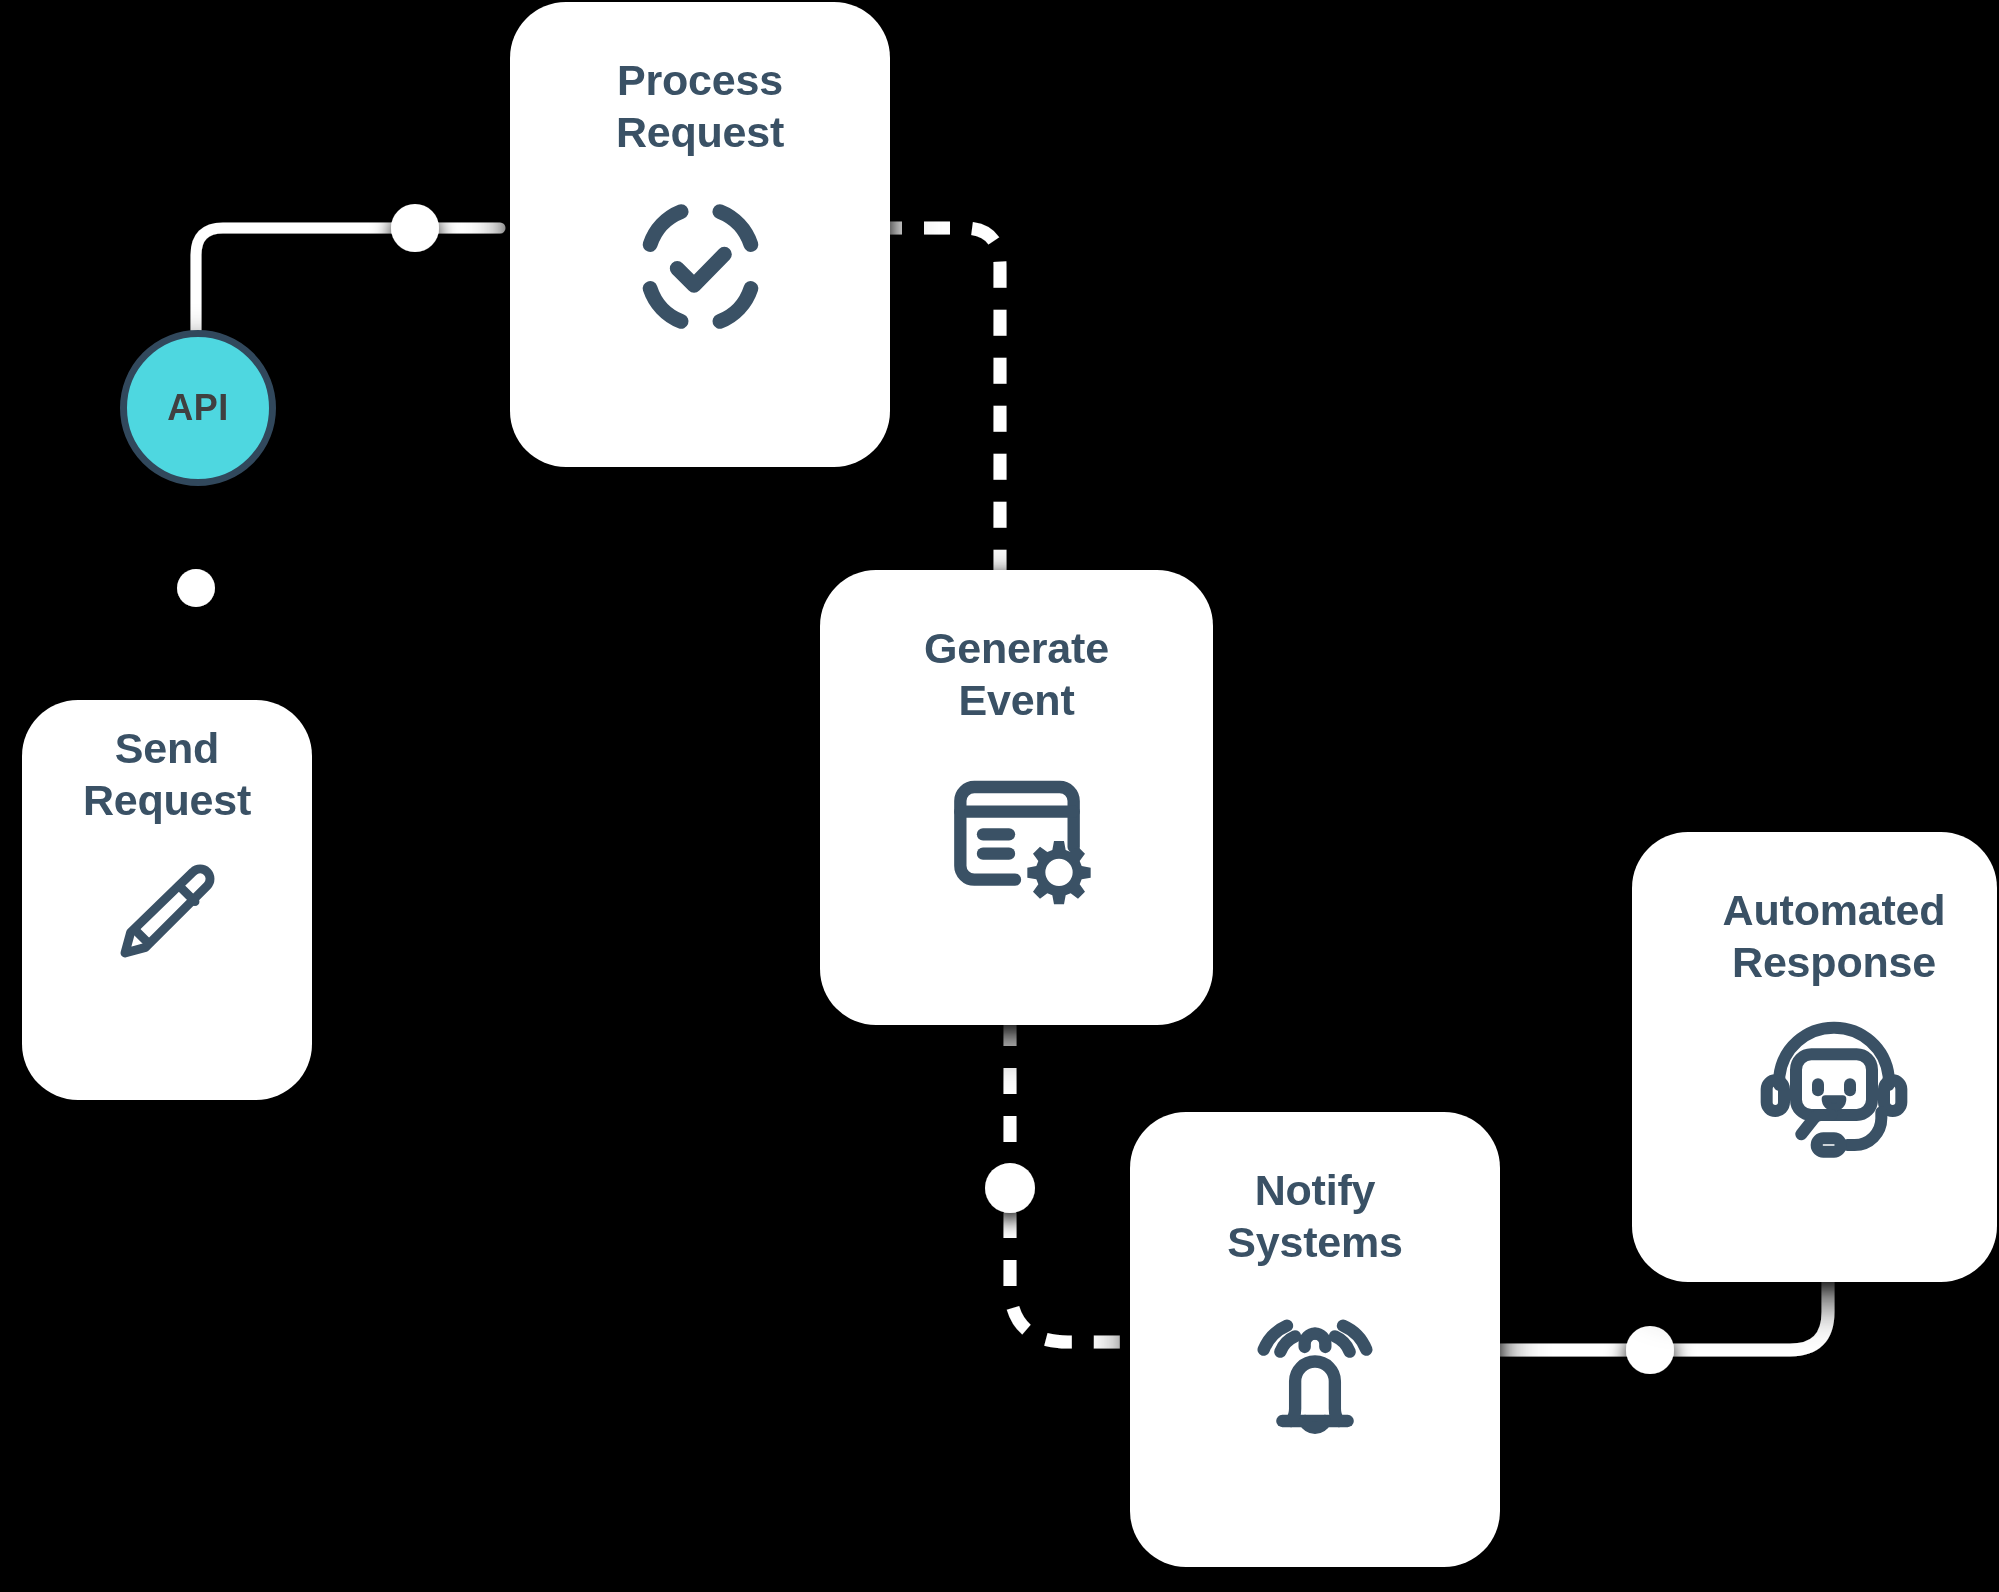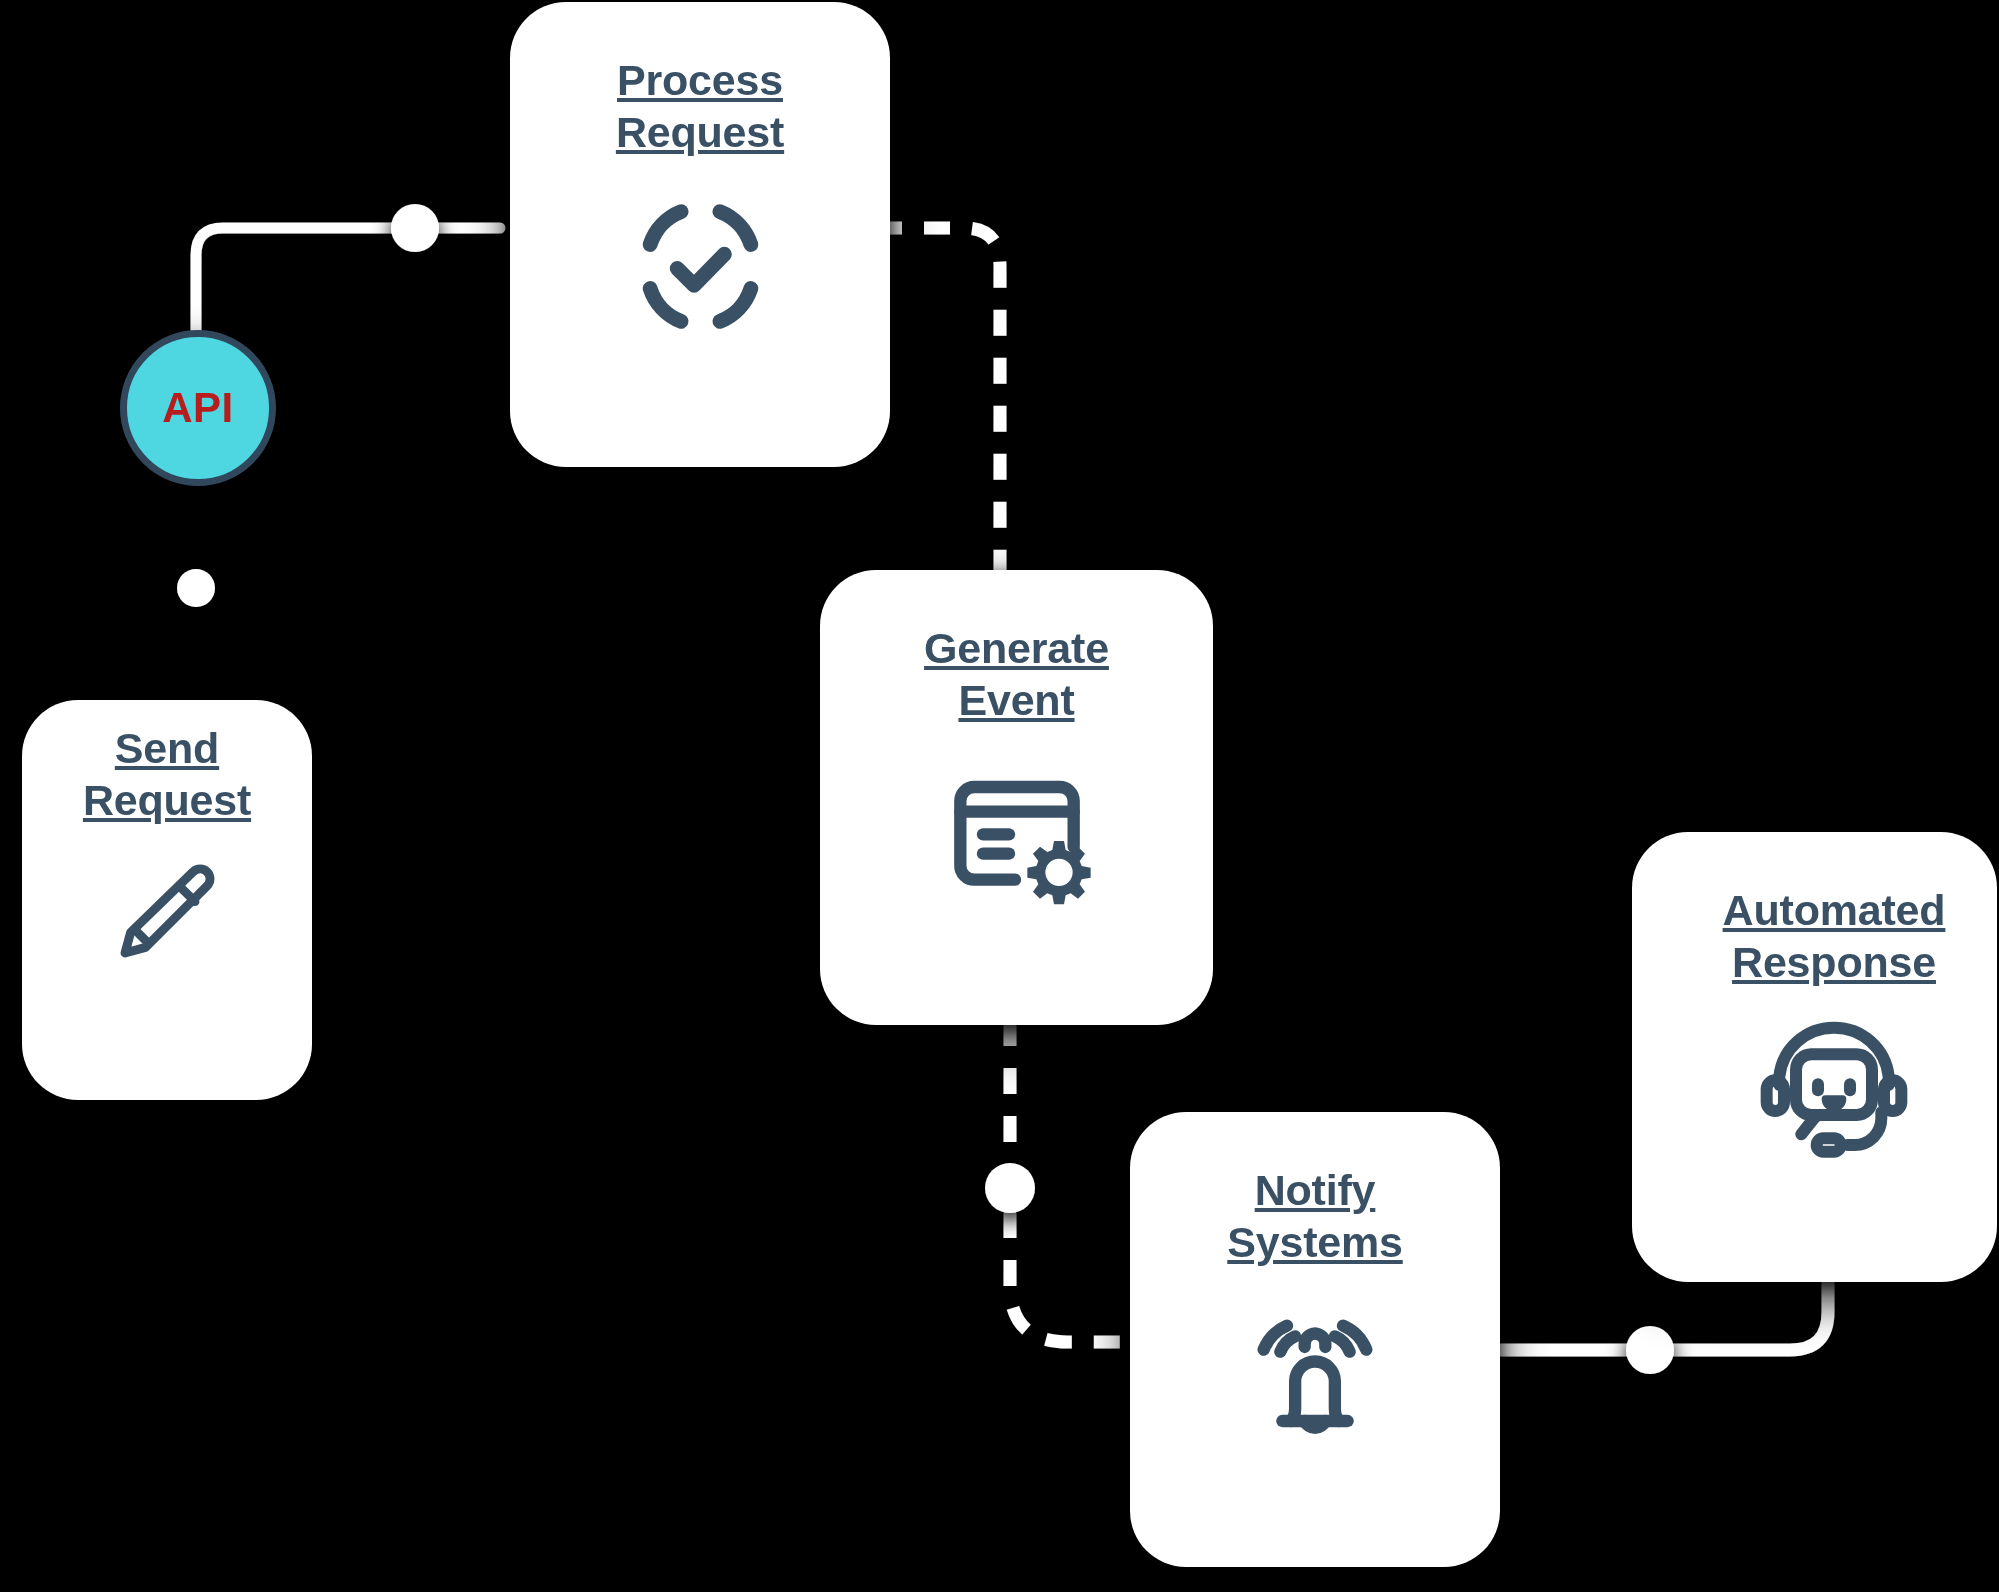"Process" .node-label { text-decoration: underline -> none }
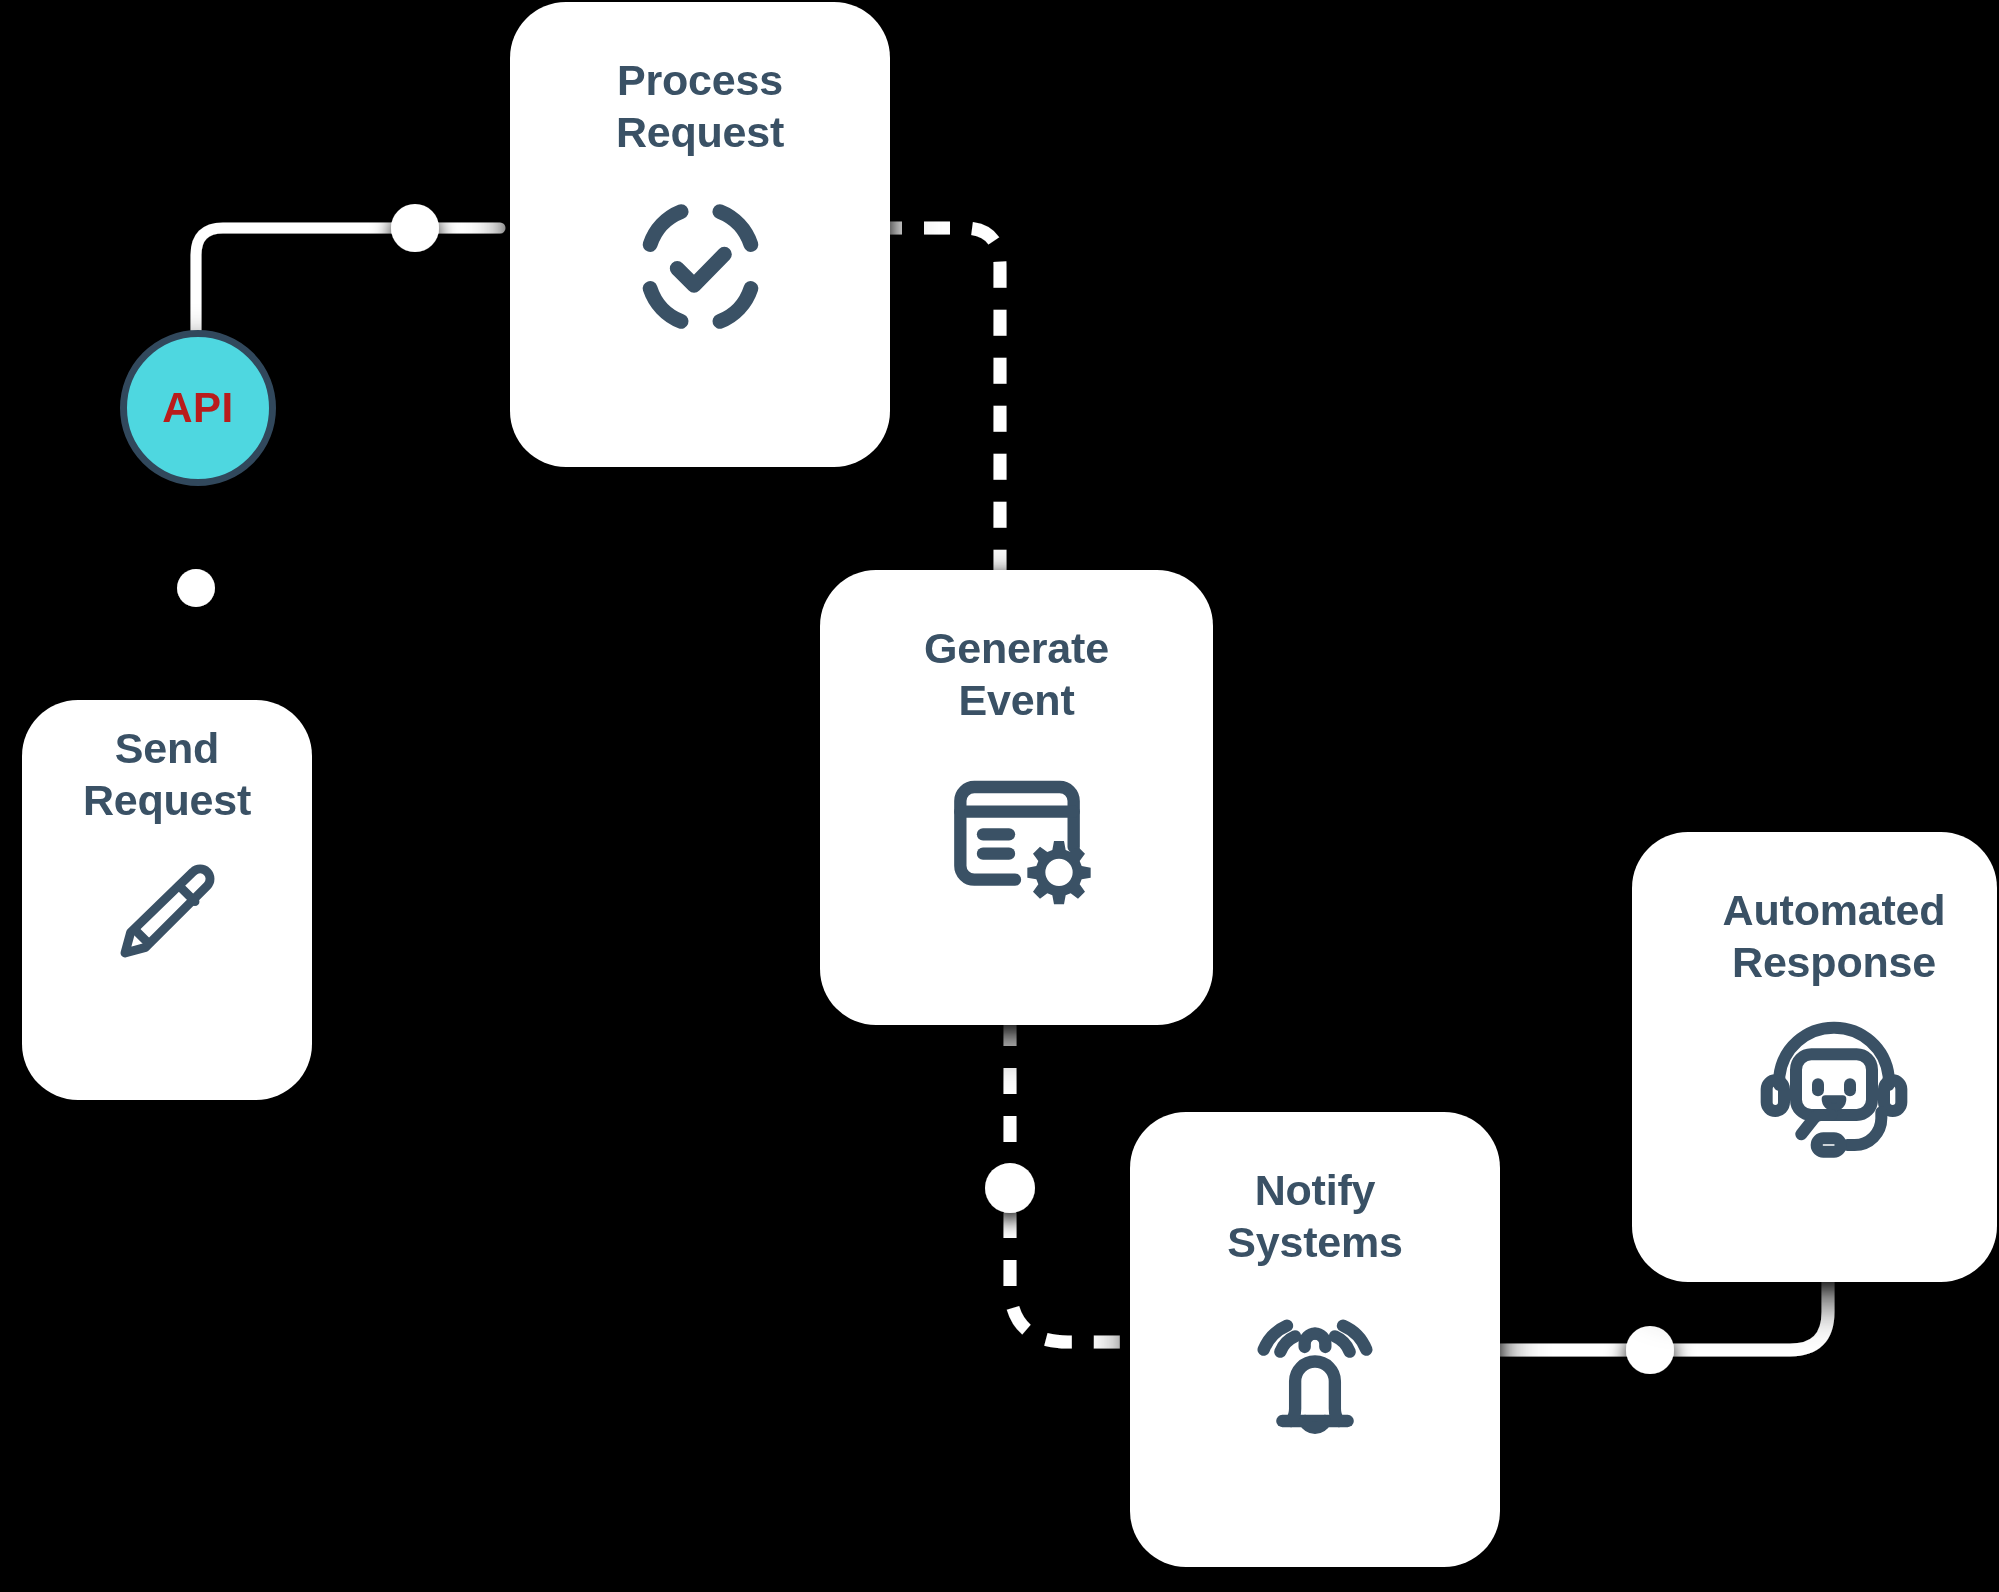"API" .api-badge-text { color: #b91c1c -> #404040; font-size: 42px -> 36px }
